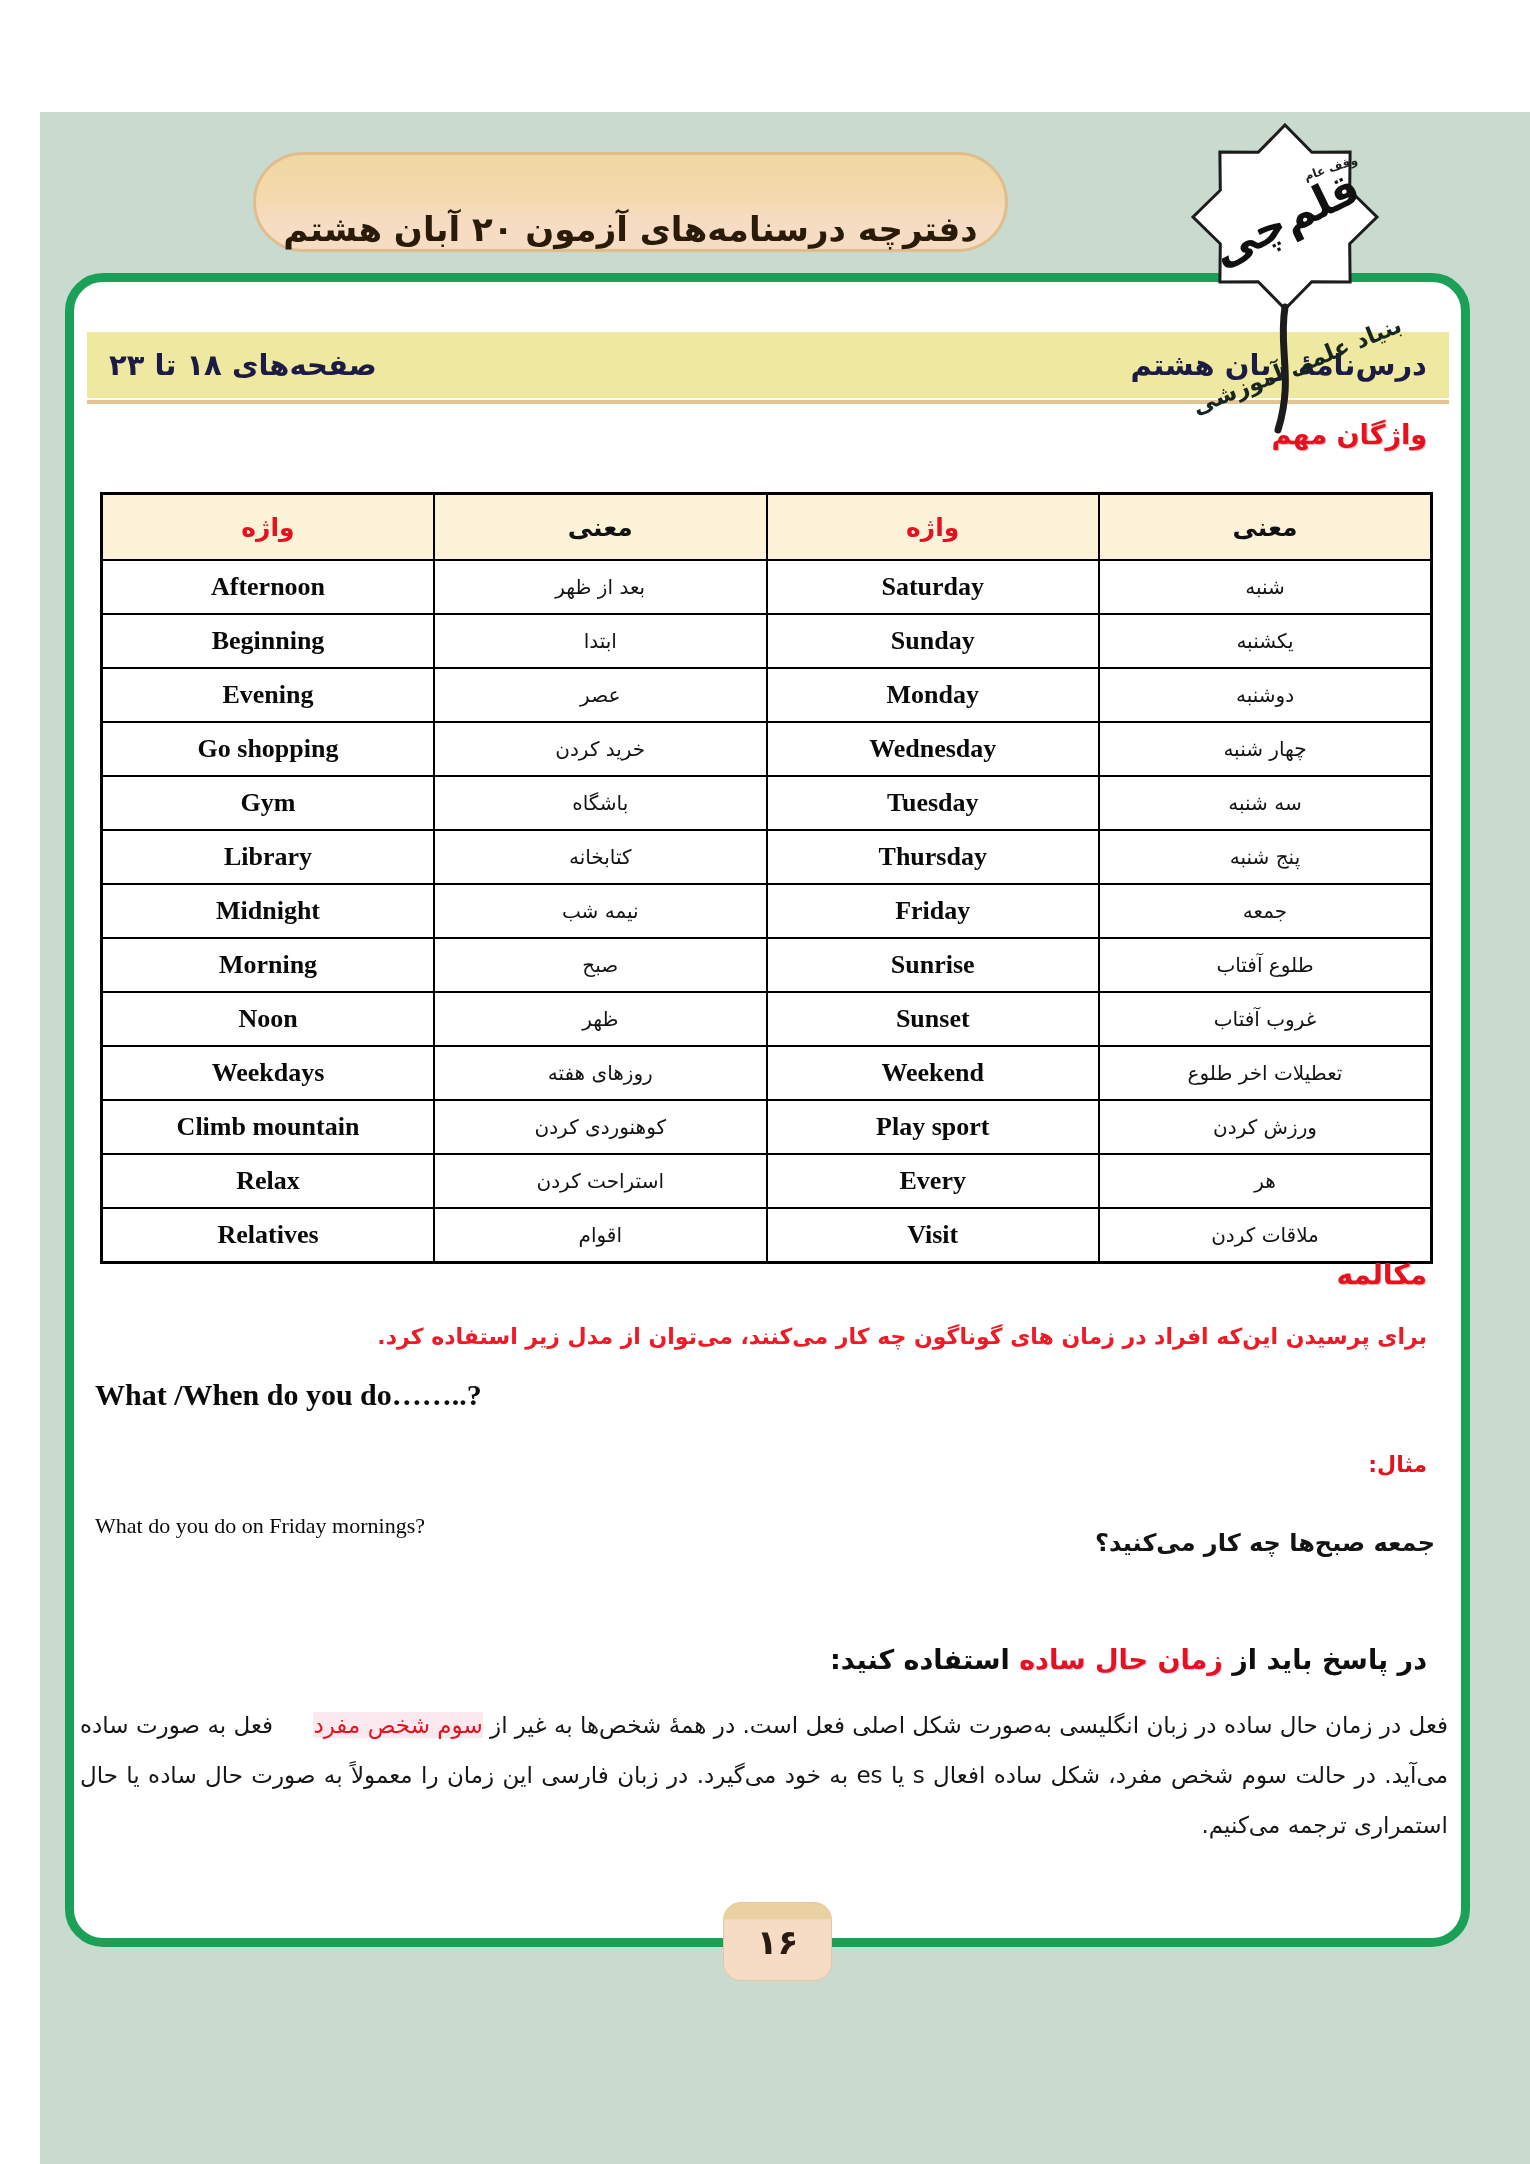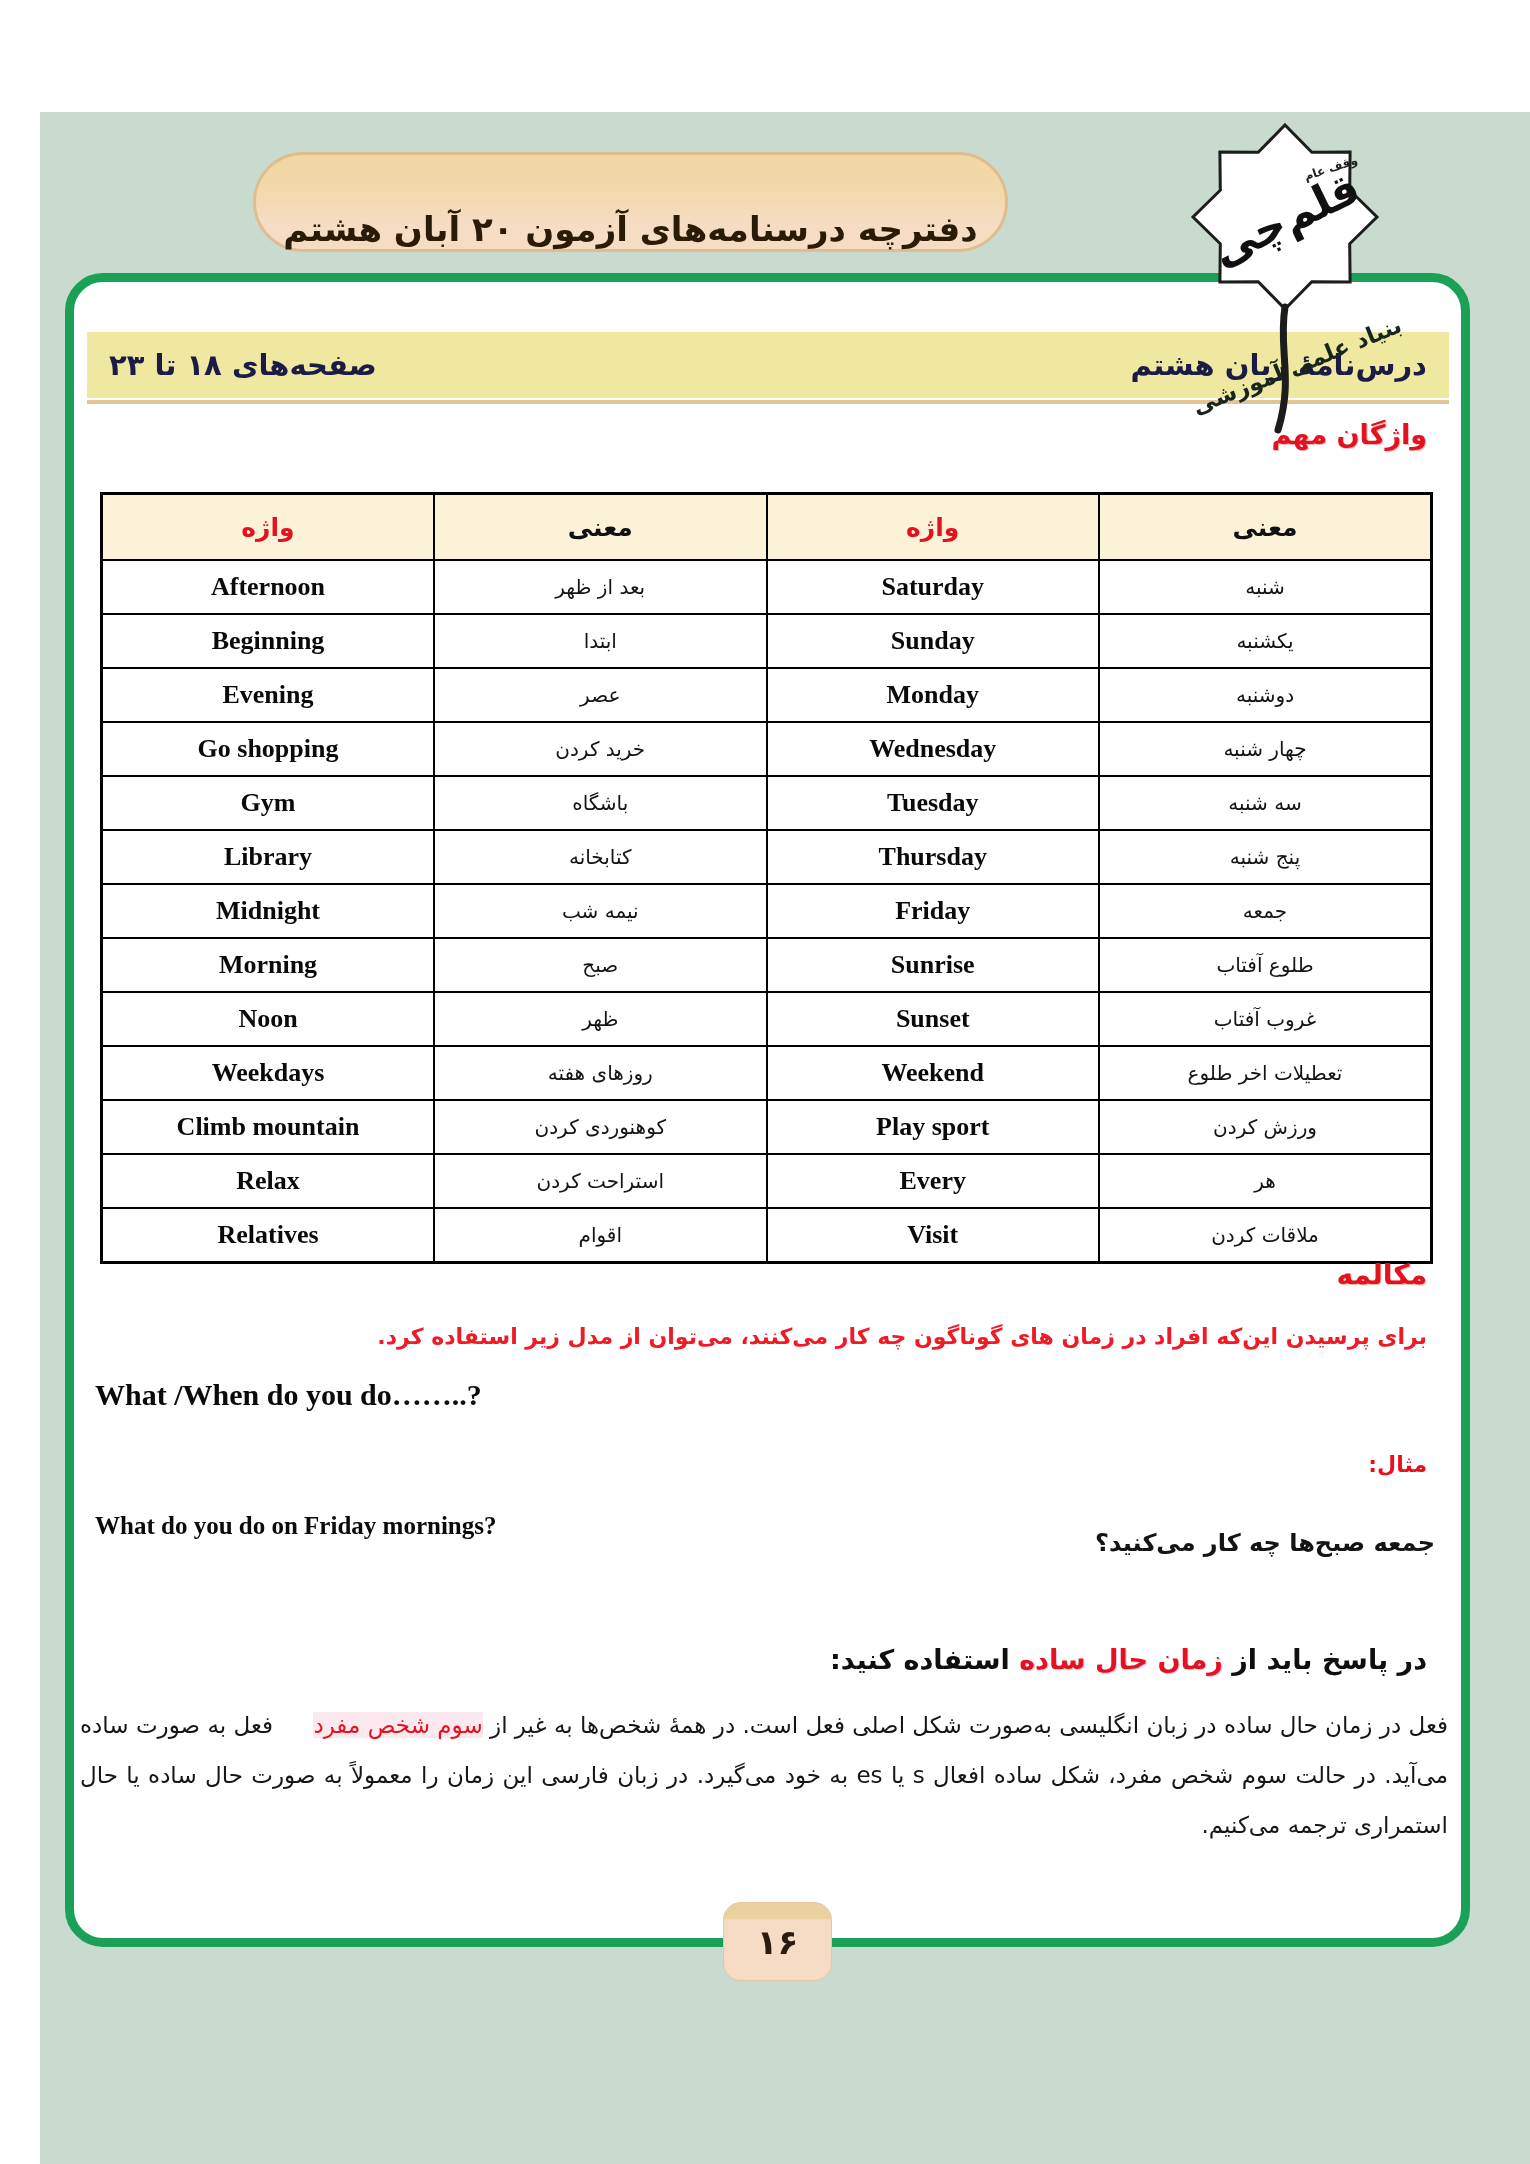"What do you do on" .example-row .en { font-size: 25px -> 22px; font-weight: bold -> normal }
